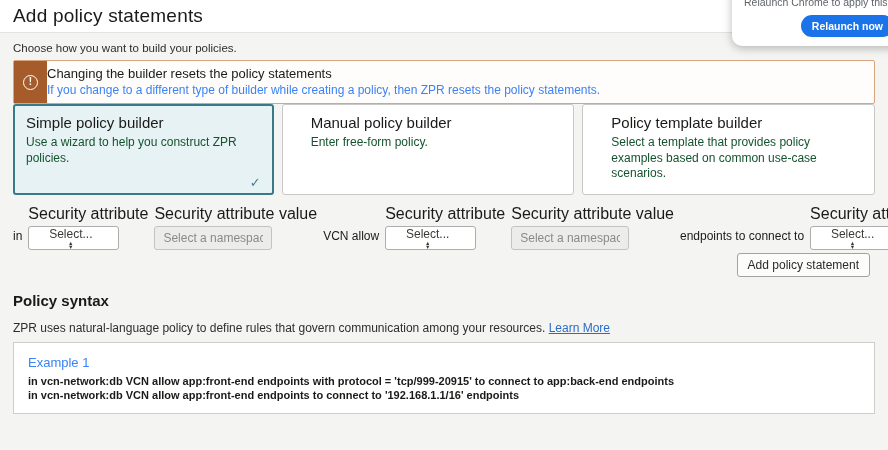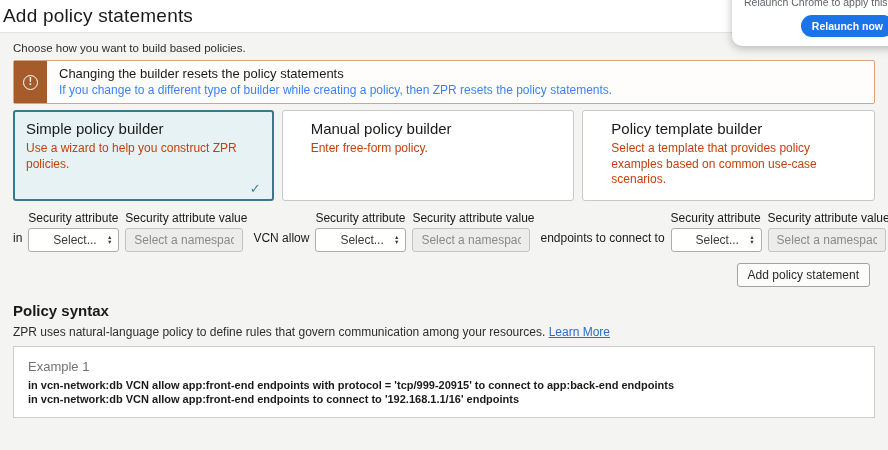"Add policy statements" .topbar { padding: 0 3px -> 0 13px }
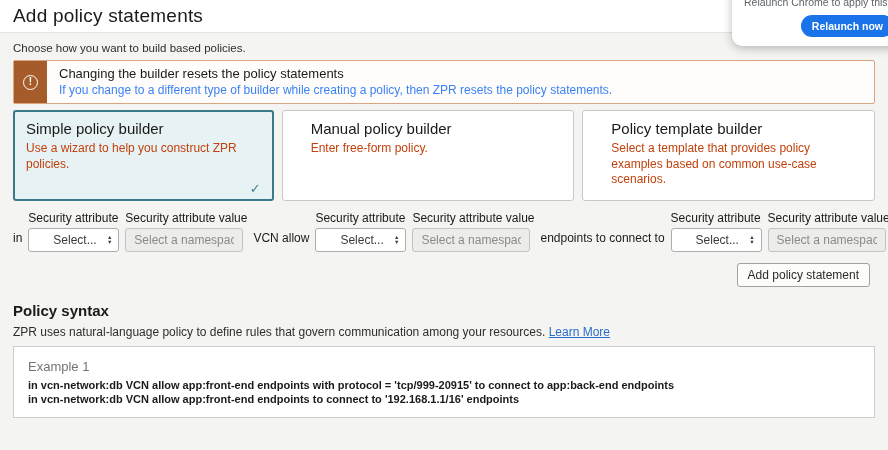"Choose how you want to" p.subtitle { text: based -> your }
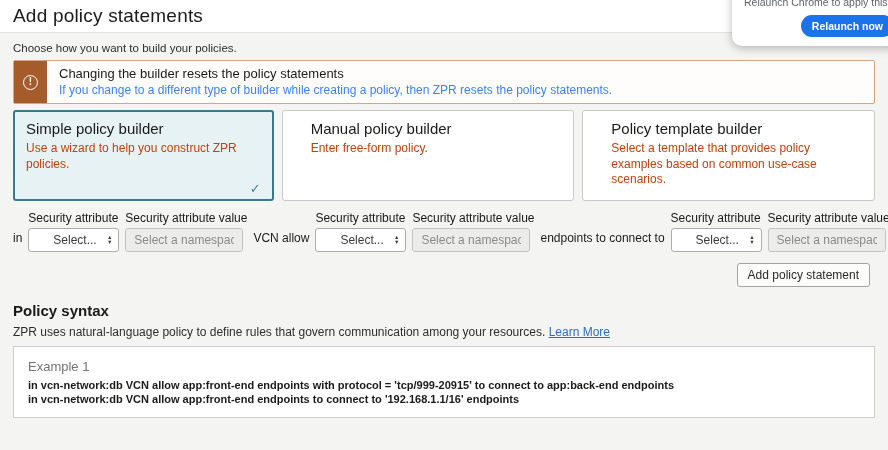"Changing the builder resets the" .warn-text { padding: 5px 12px 6px -> 5px 0 6px }
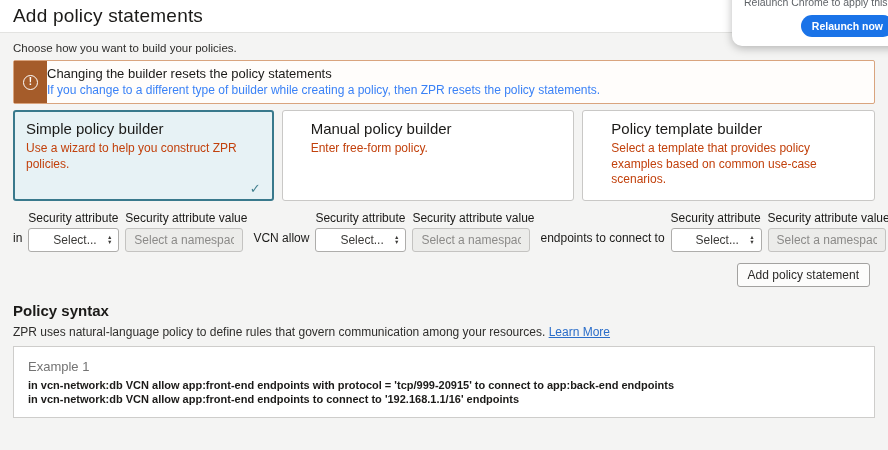"Simple policy builder" .cards { margin-top: 6px -> none }
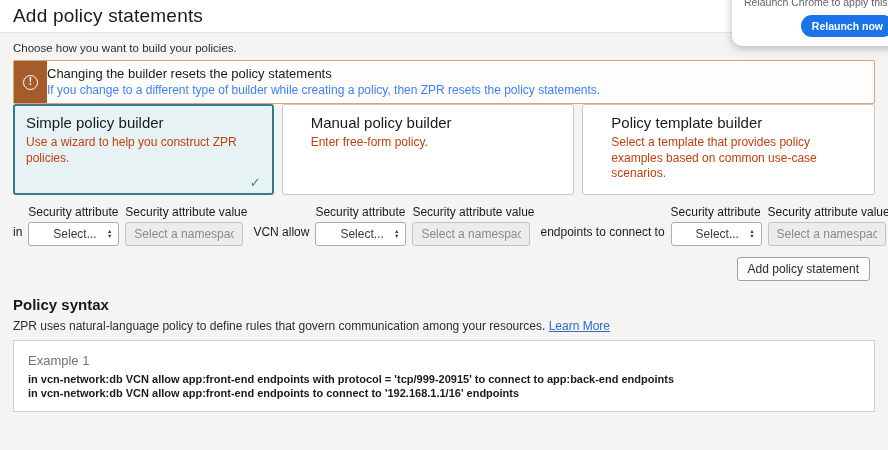"Use a wizard to help" .card-desc { color: #c2410c -> #14532d }
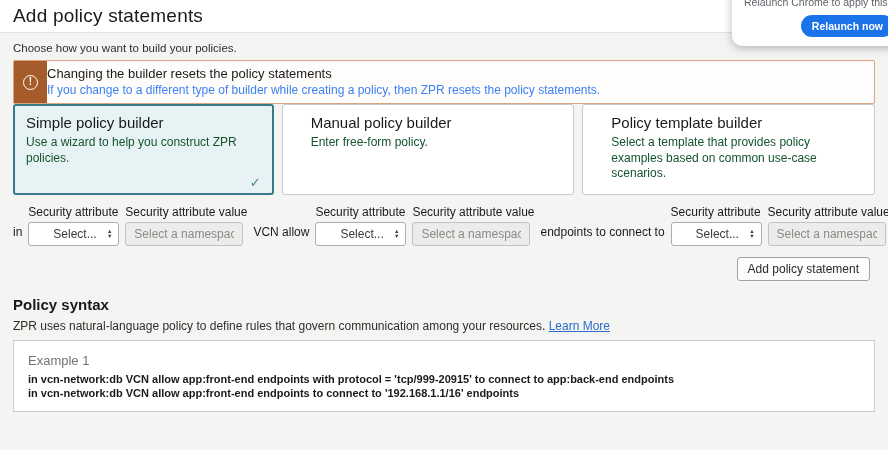"Security attribute" .flabel { font-size: 12px -> 16px }
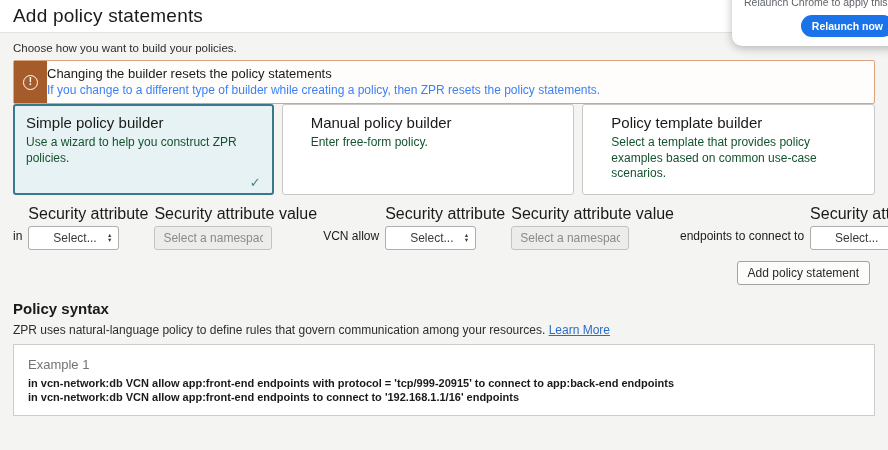"Select..." .select { flex-direction: none -> column; padding: 0 6px 0 24px -> 0 6px 0 0 }
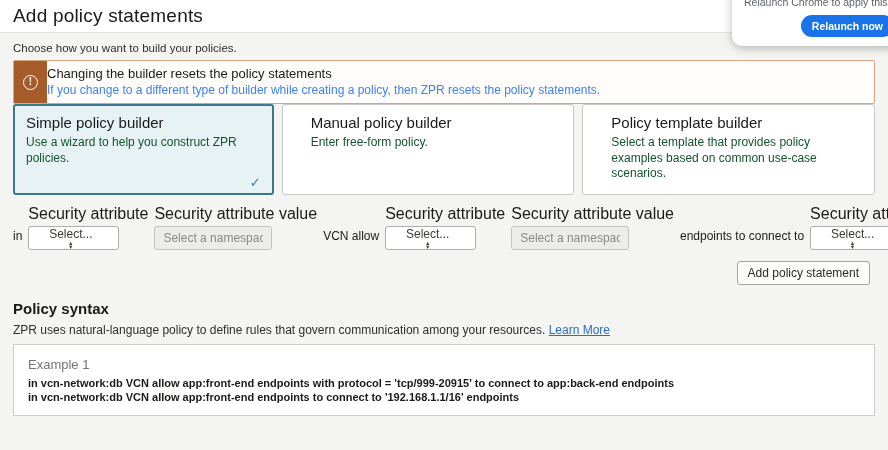"Add policy statement" .add-row { margin-top: 11px -> 3px }
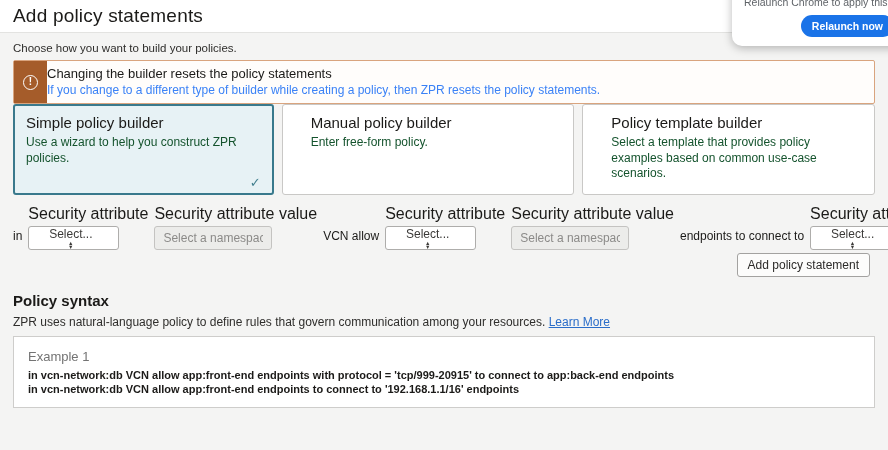"ZPR uses natural-language policy to" .syntax-desc { margin-top: 6px -> 12px }
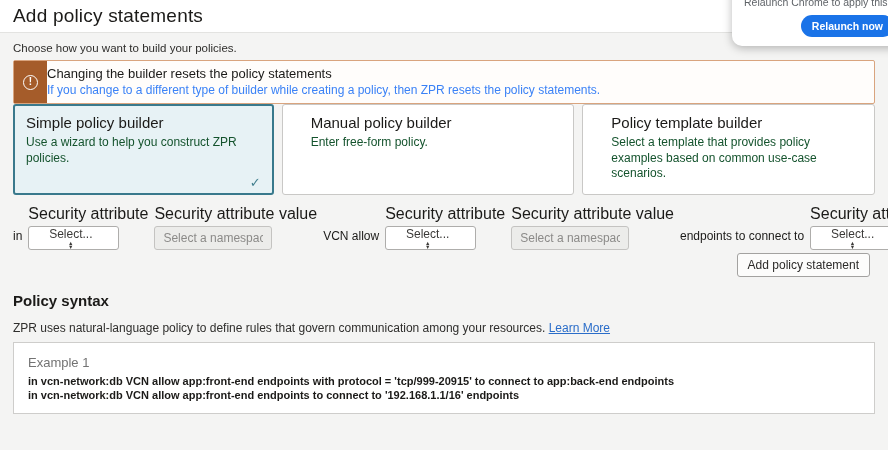"Example 1" .ex-label { color: #737373 -> #3b82f6 }
